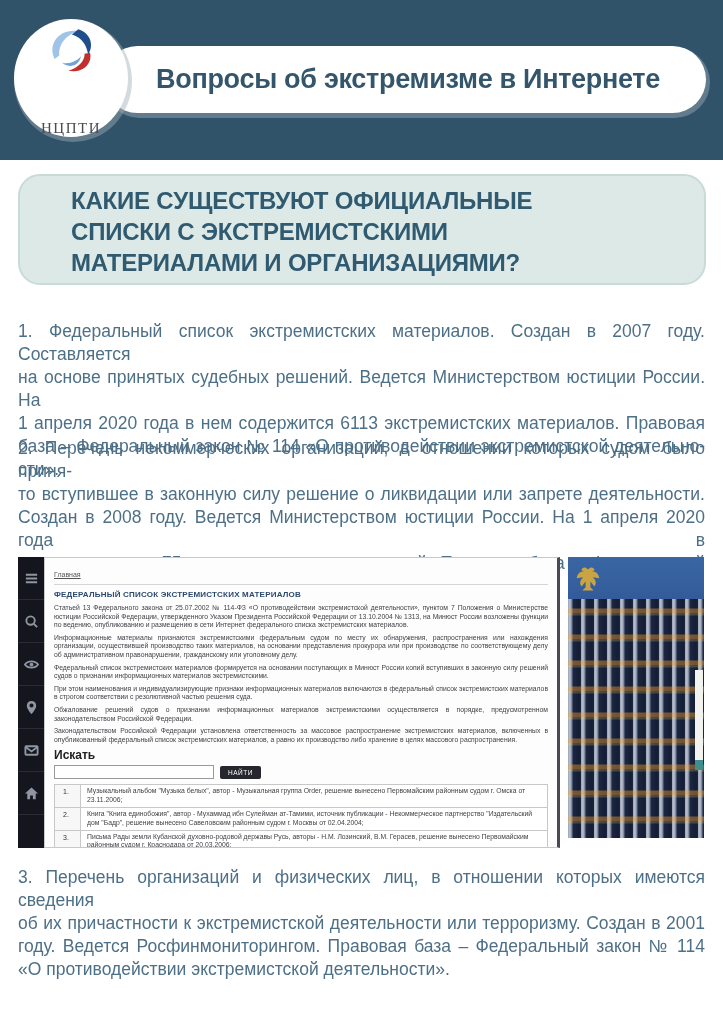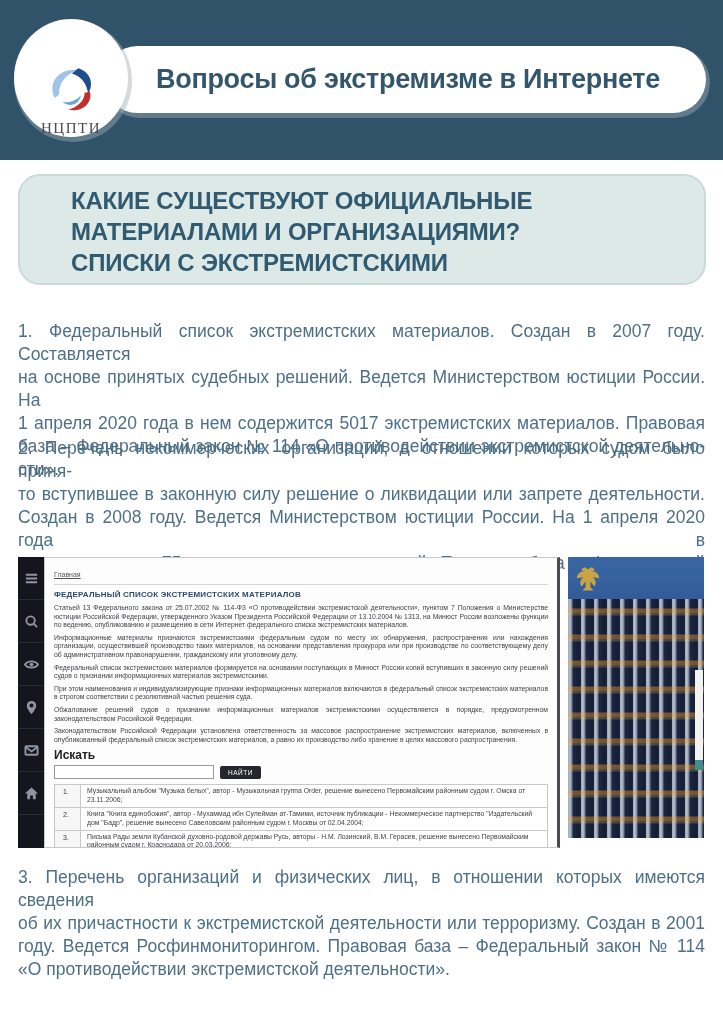"НЦПТИ" .logo-ellipse { justify-content: flex-end -> space-between }
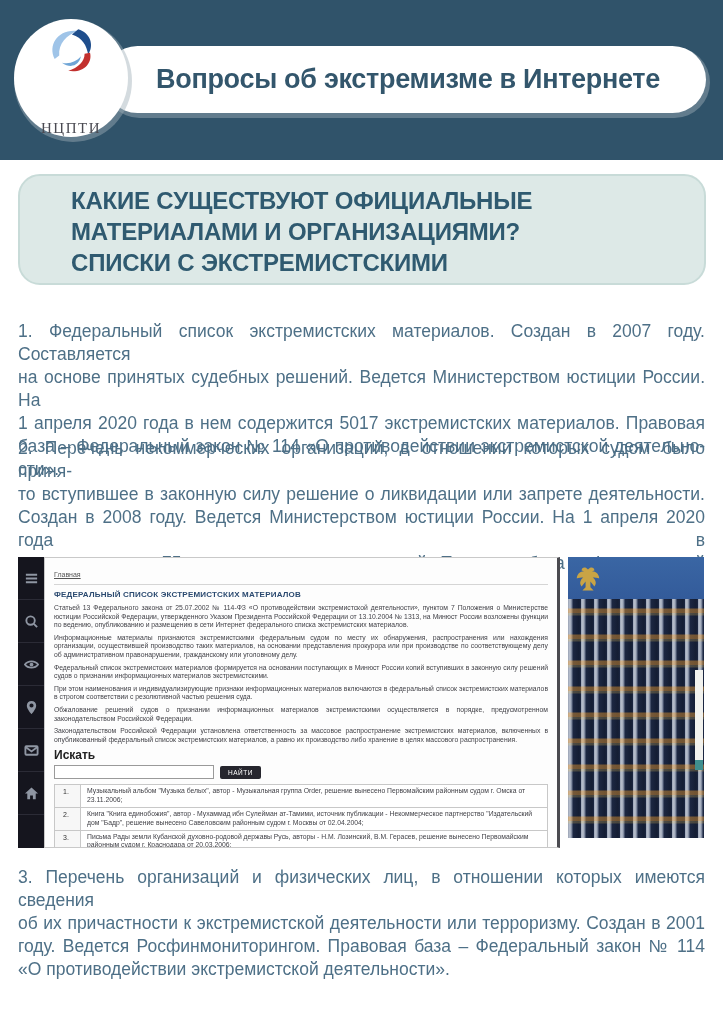"МАТЕРИАЛАМИ И ОРГАНИЗАЦИЯМИ?" div.jline { order: before "СПИСКИ С ЭКСТРЕМИСТСКИМИ" -> after "СПИСКИ С ЭКСТРЕМИСТСКИМИ" }
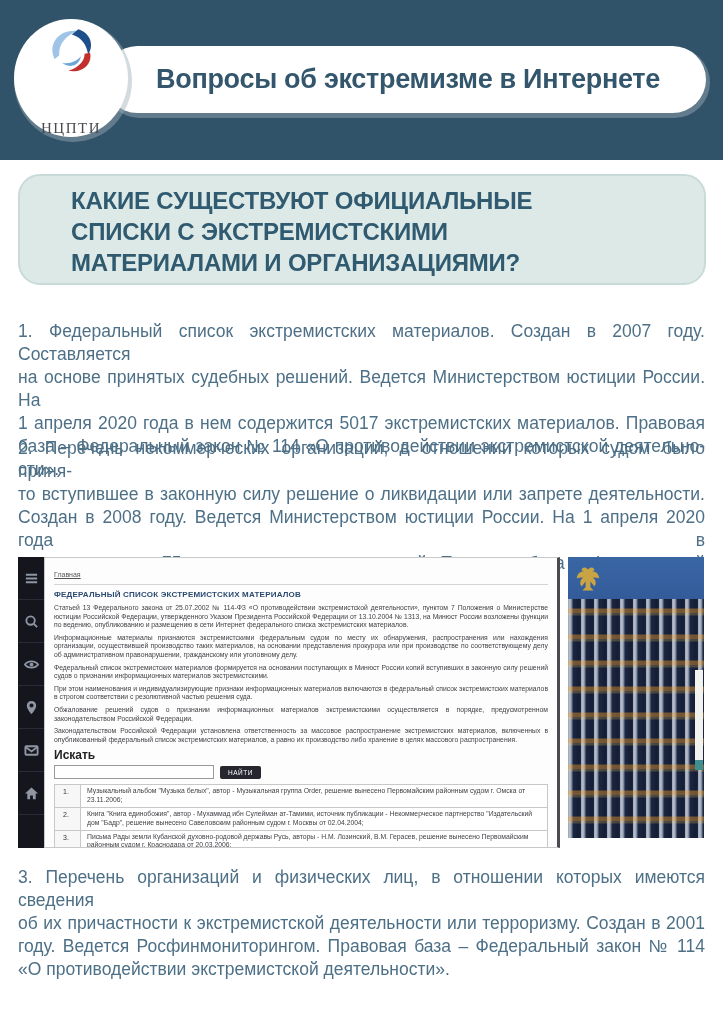"1 апреля 2020 года в" div.jline { text: 5017 -> 6113 }
